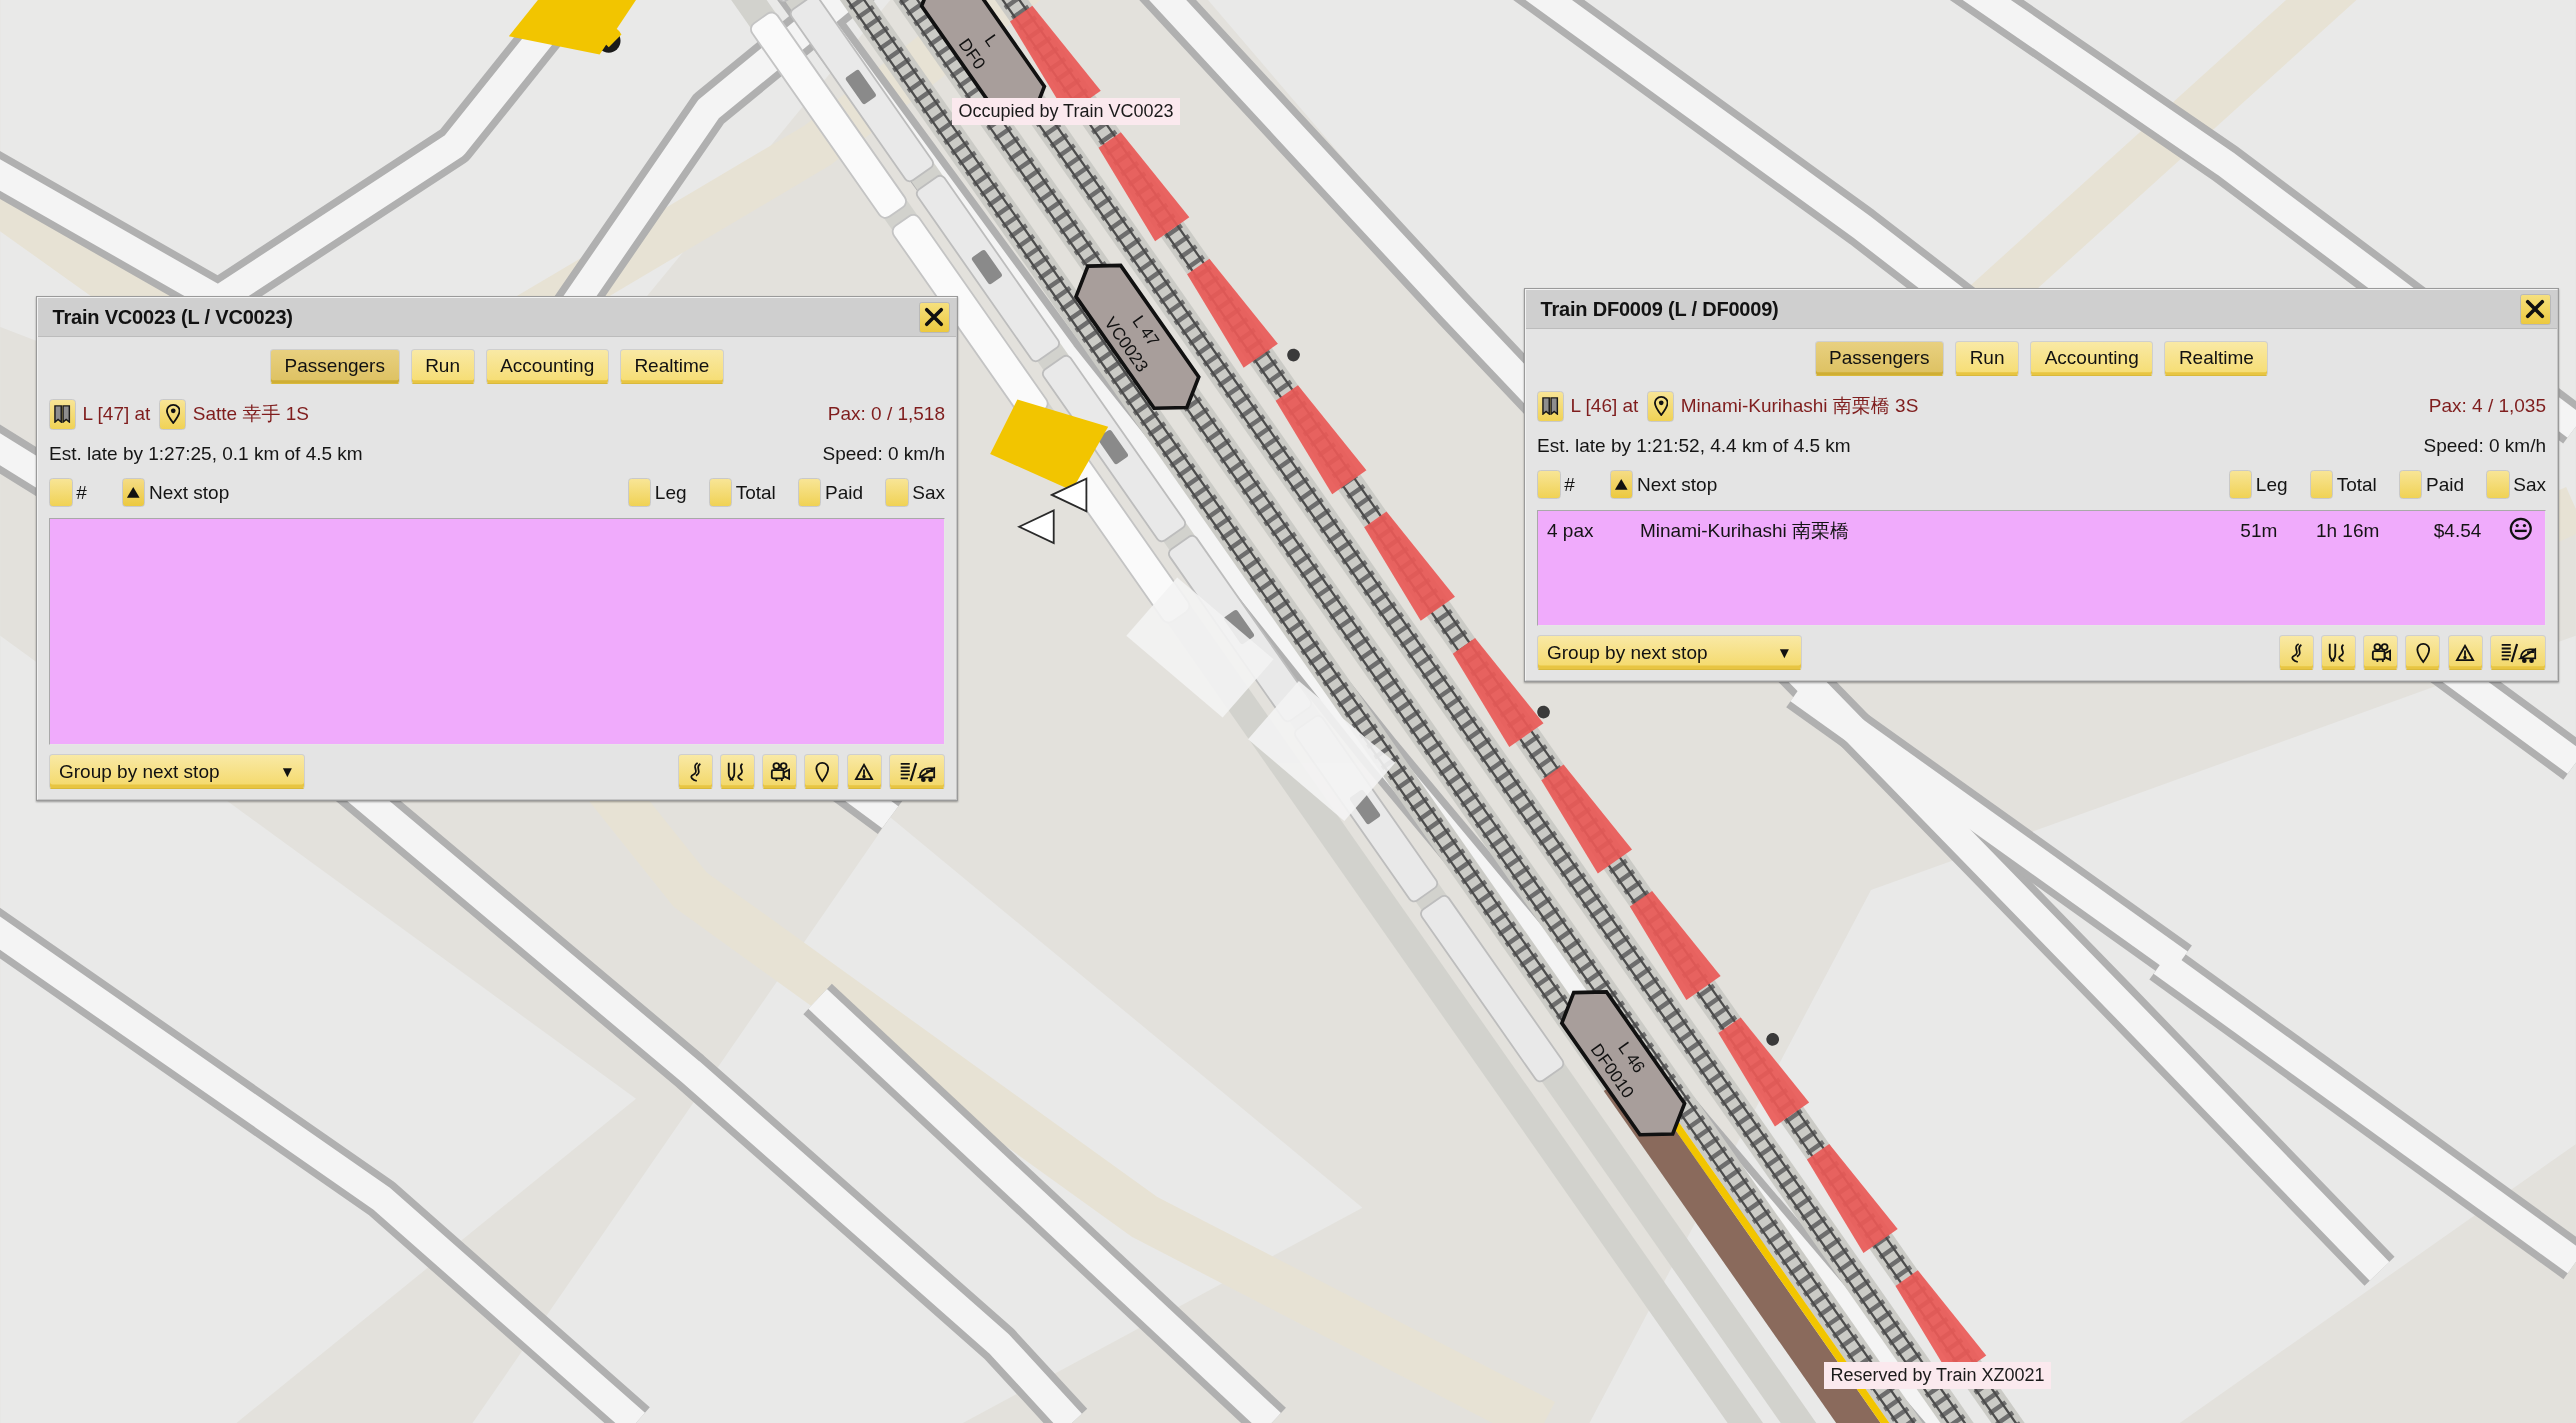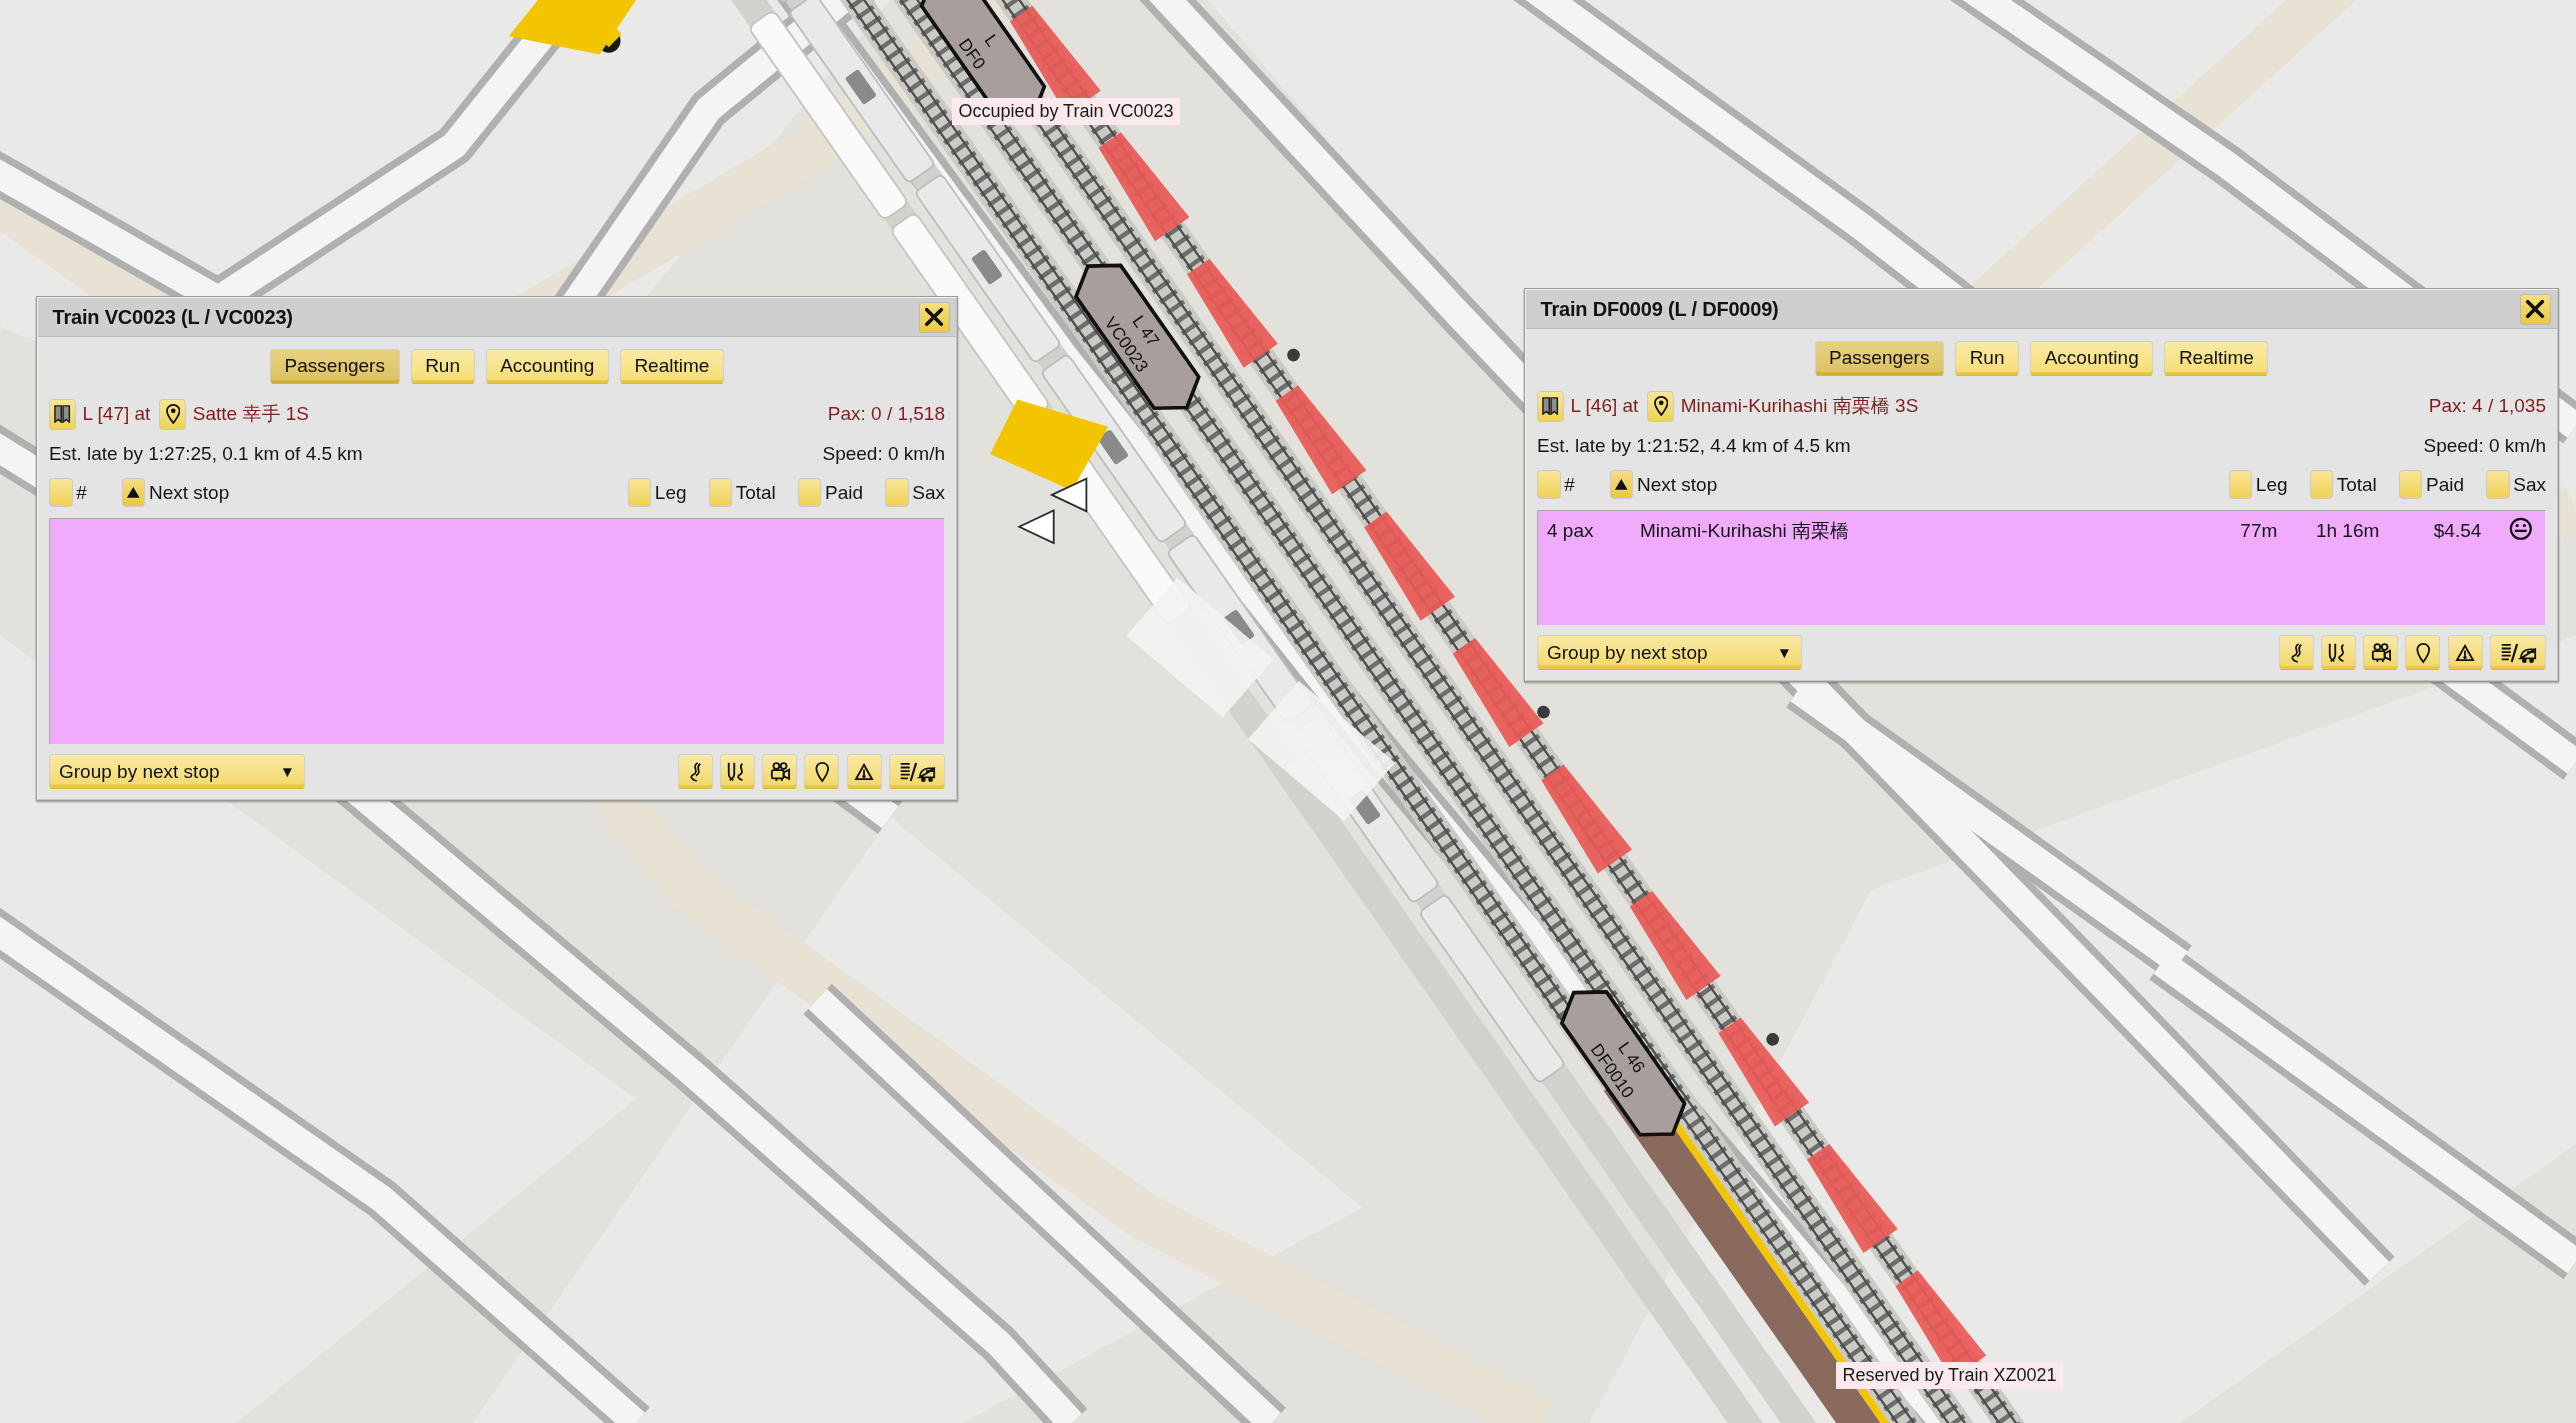"77m" span.c-leg { text: 77m -> 51m }
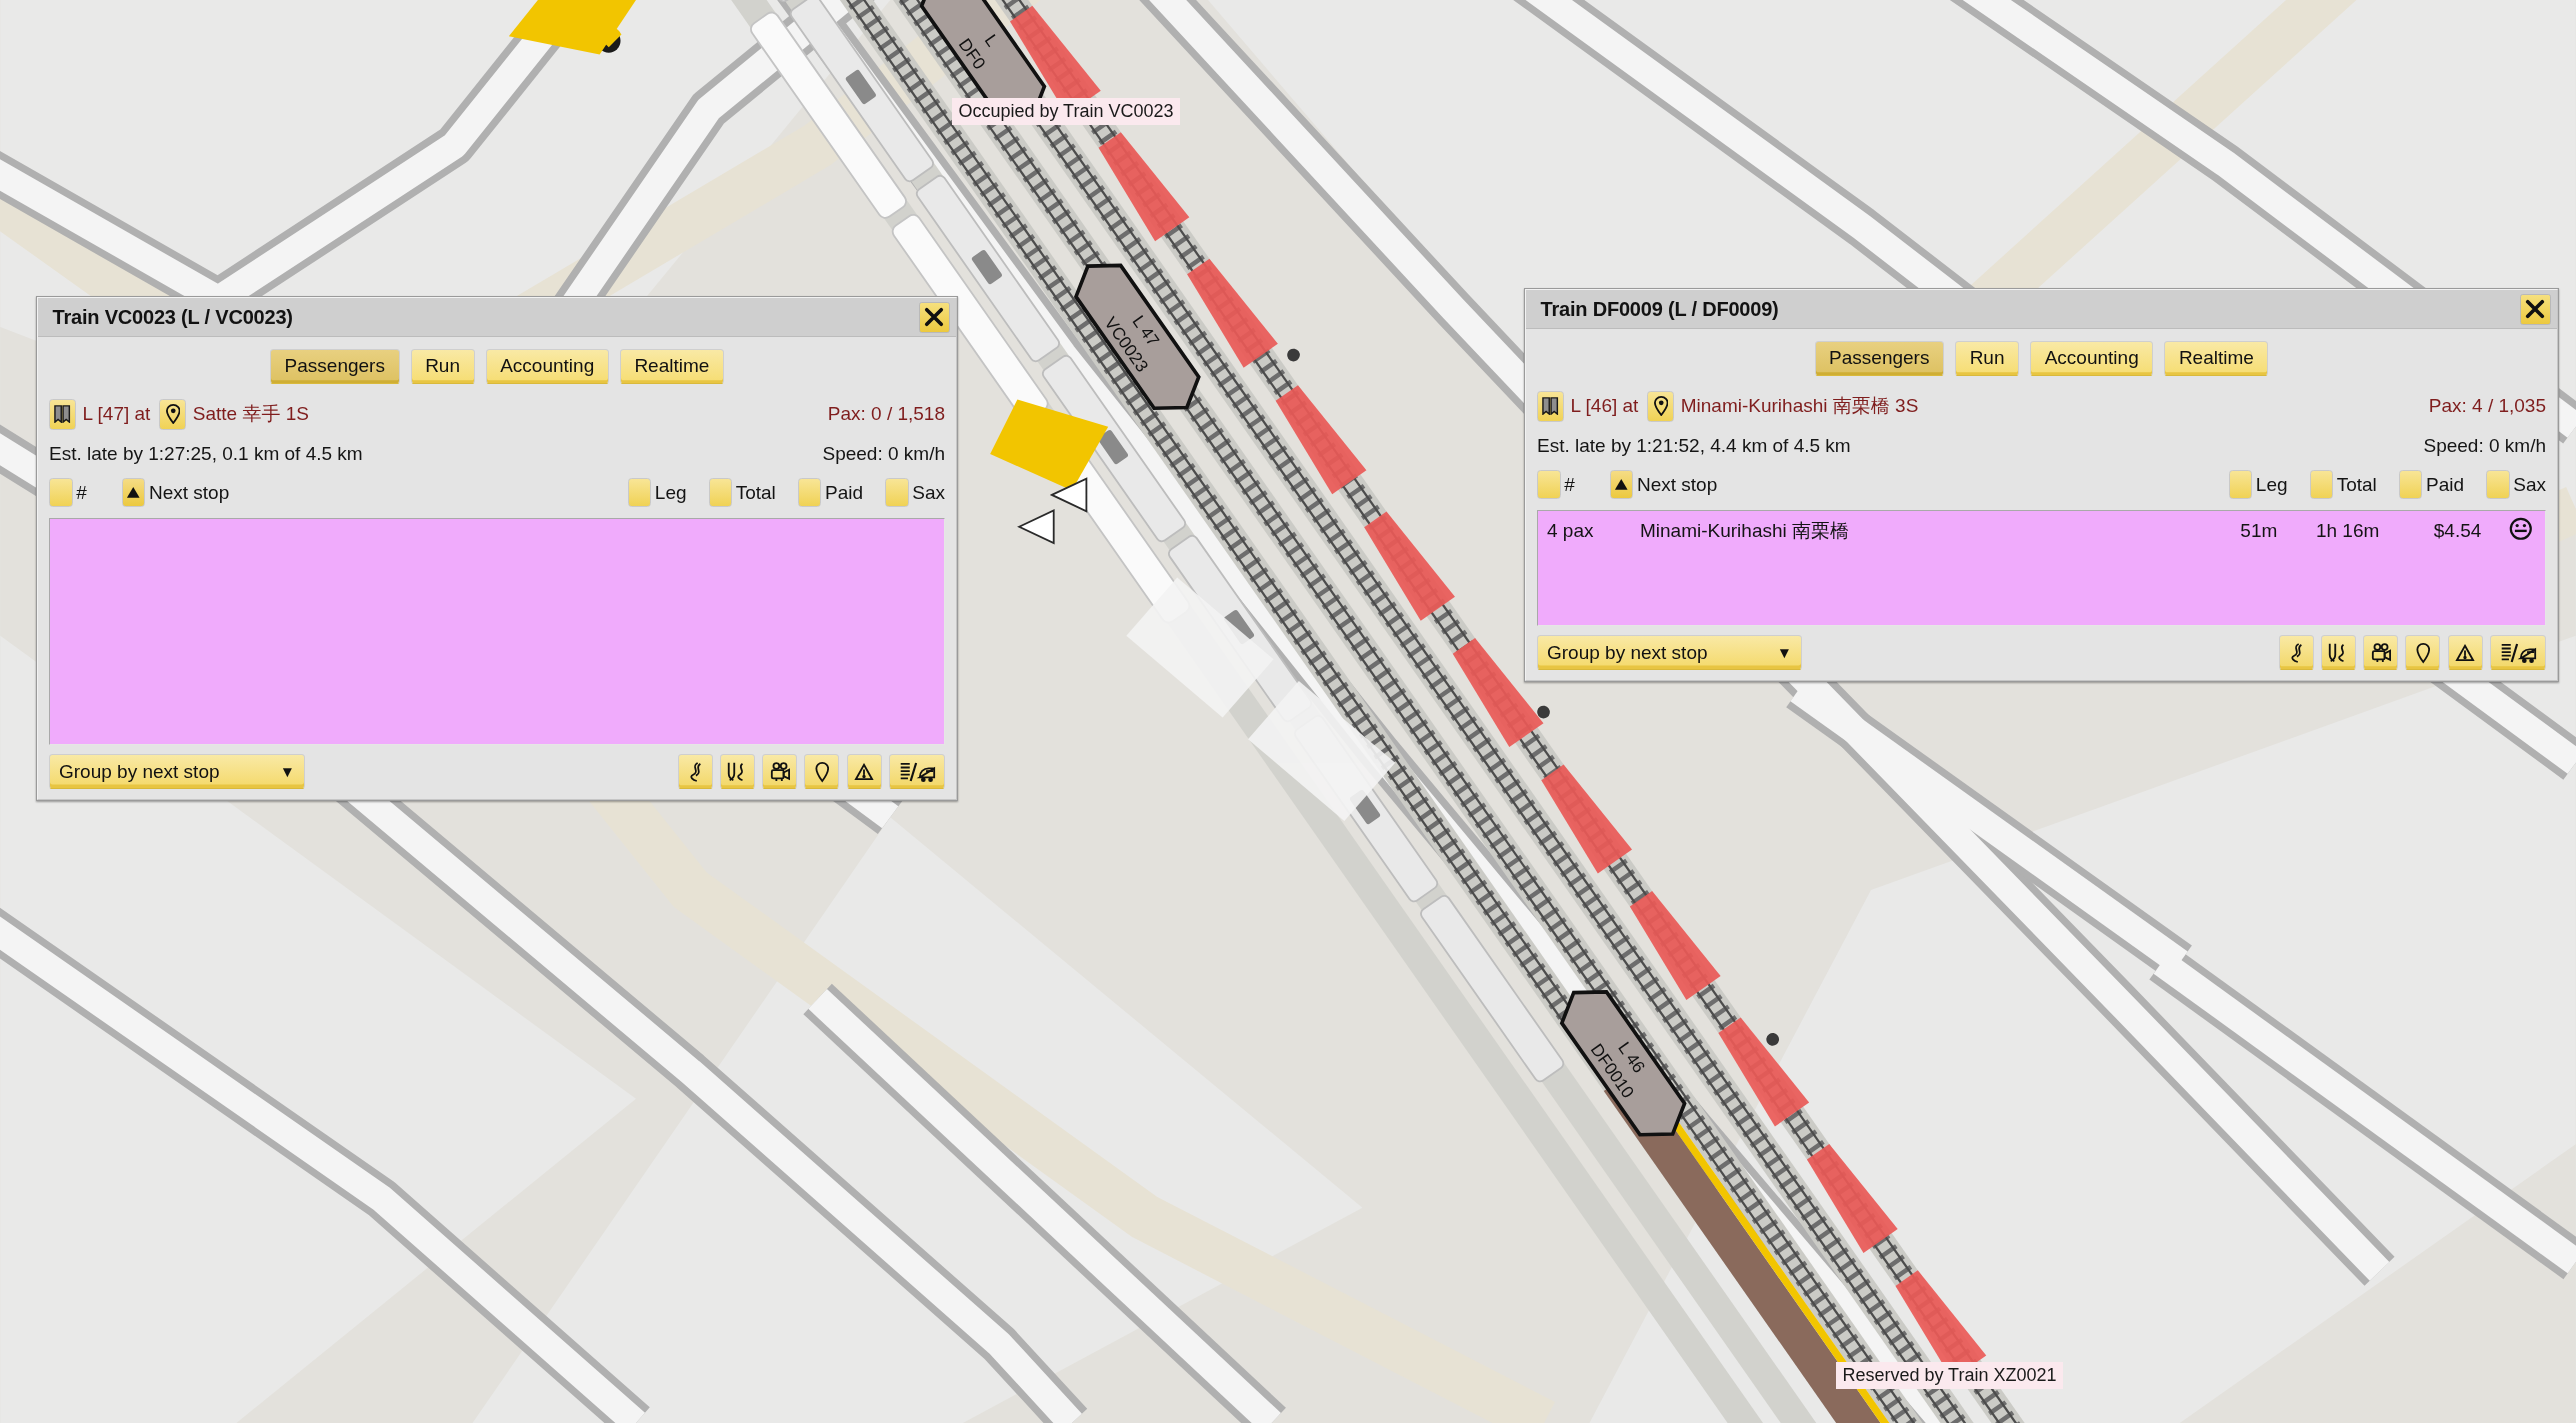"Reserved by Train XZ0021" div.map-label { margin-left: 12px -> none }
